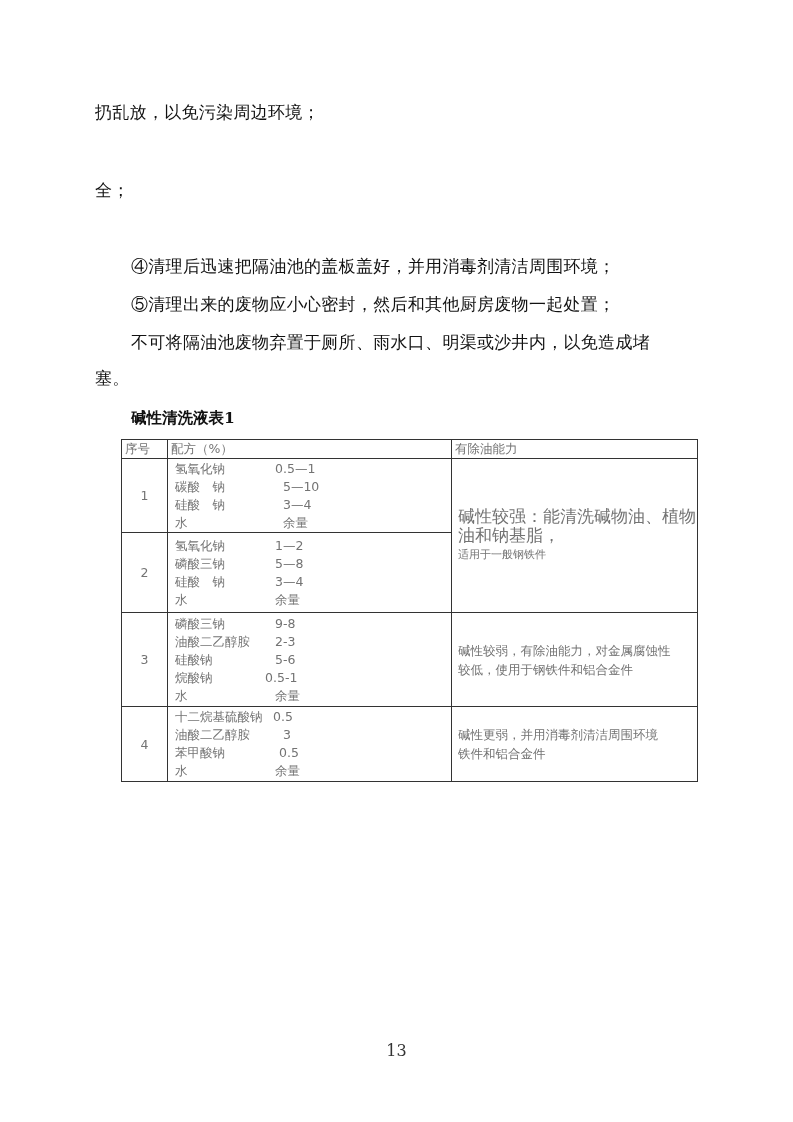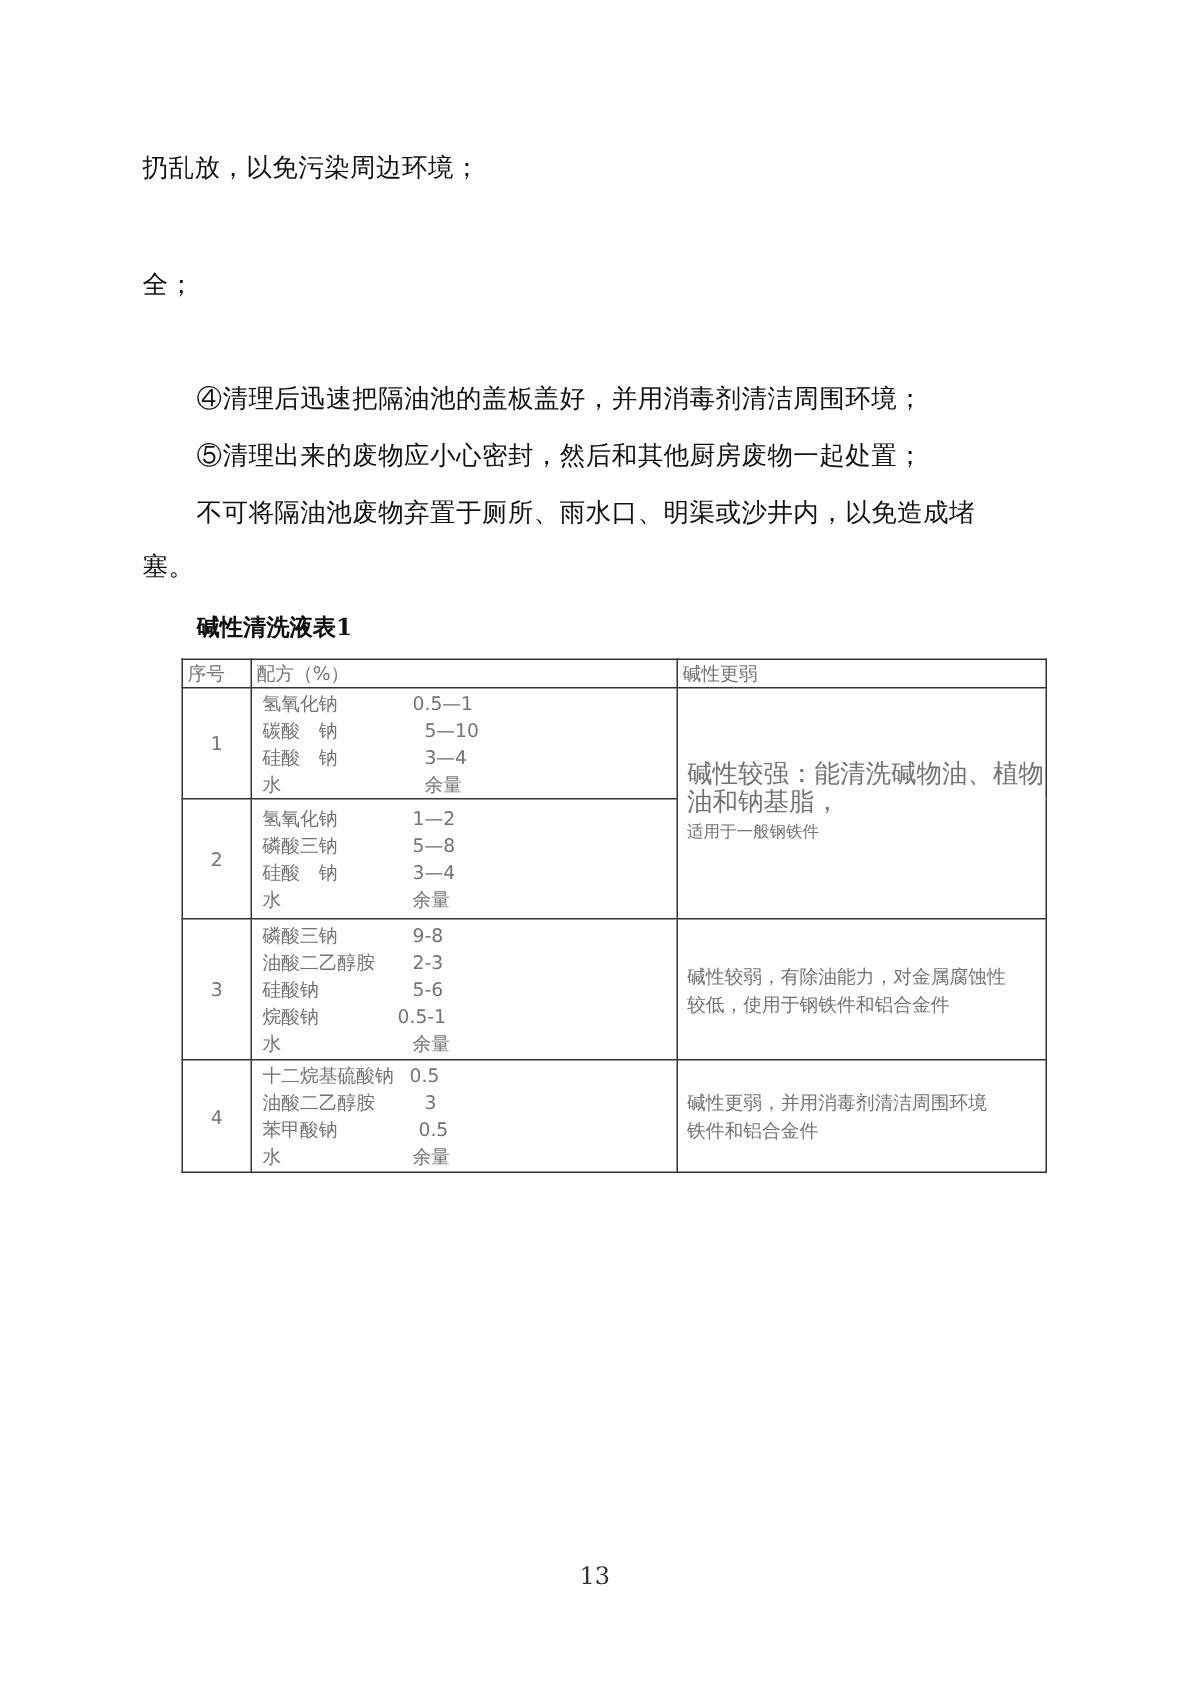"碱性更弱" th { text: 碱性更弱 -> 有除油能力 }
